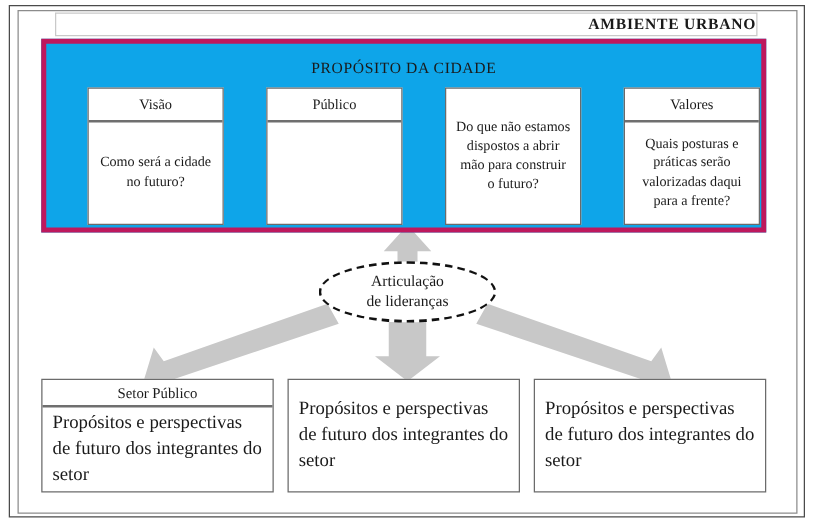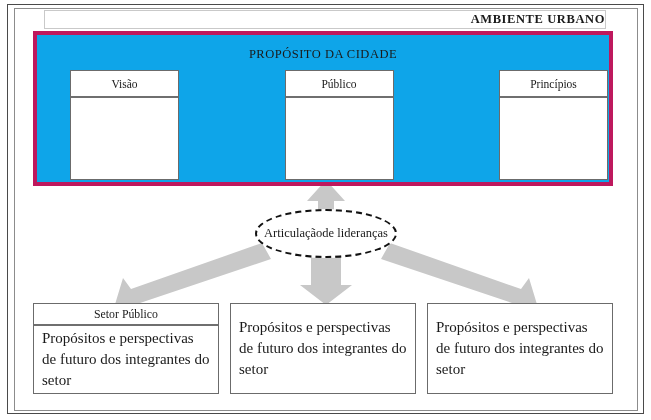"Princípios" div.col-head { html: <div>Princípios</div> -> none }
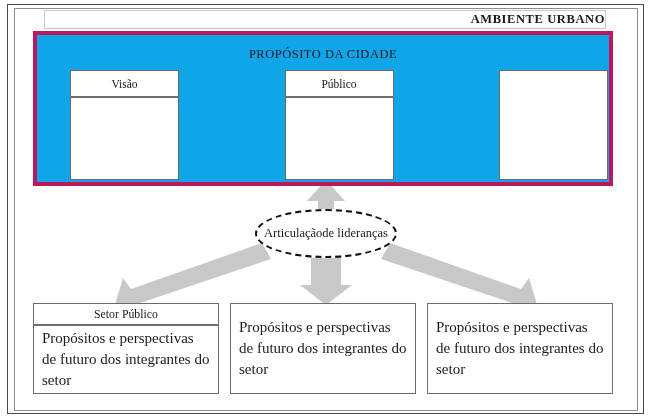"Valores" div.col-box { html: none -> <div> <div>Valores</div> <div>Quais posturas e práticas serão valorizadas daqui para a frente?</div> </div> }
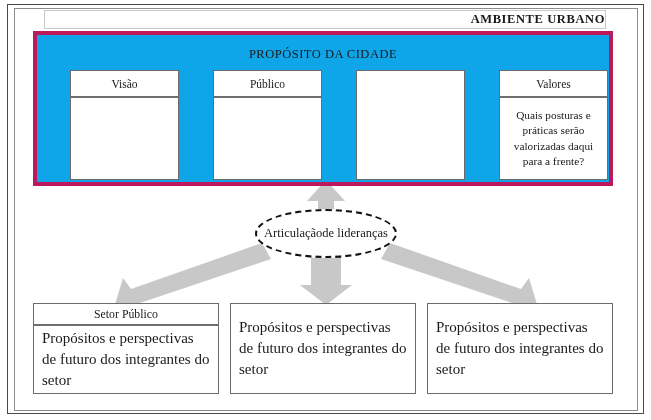"Do que não estamos dispostos" div.col-body { html: none -> <div>Do que não estamos dispostos a abrir mão para construir o futuro?</div> }
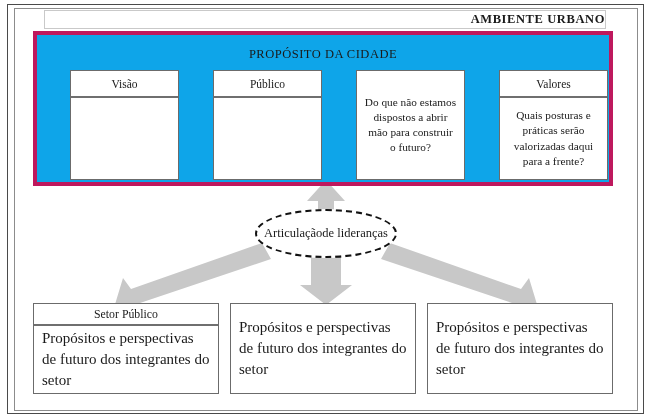"Como será a cidade no" div.col-body { html: none -> <div>Como será a cidade no futuro?</div> }
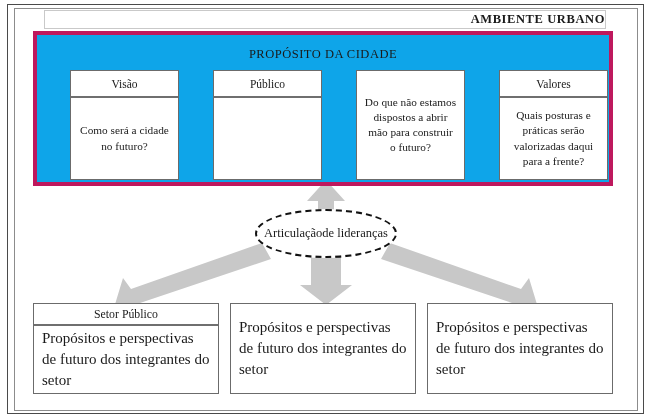"Articulação" .ellipse { flex-direction: row -> column }
